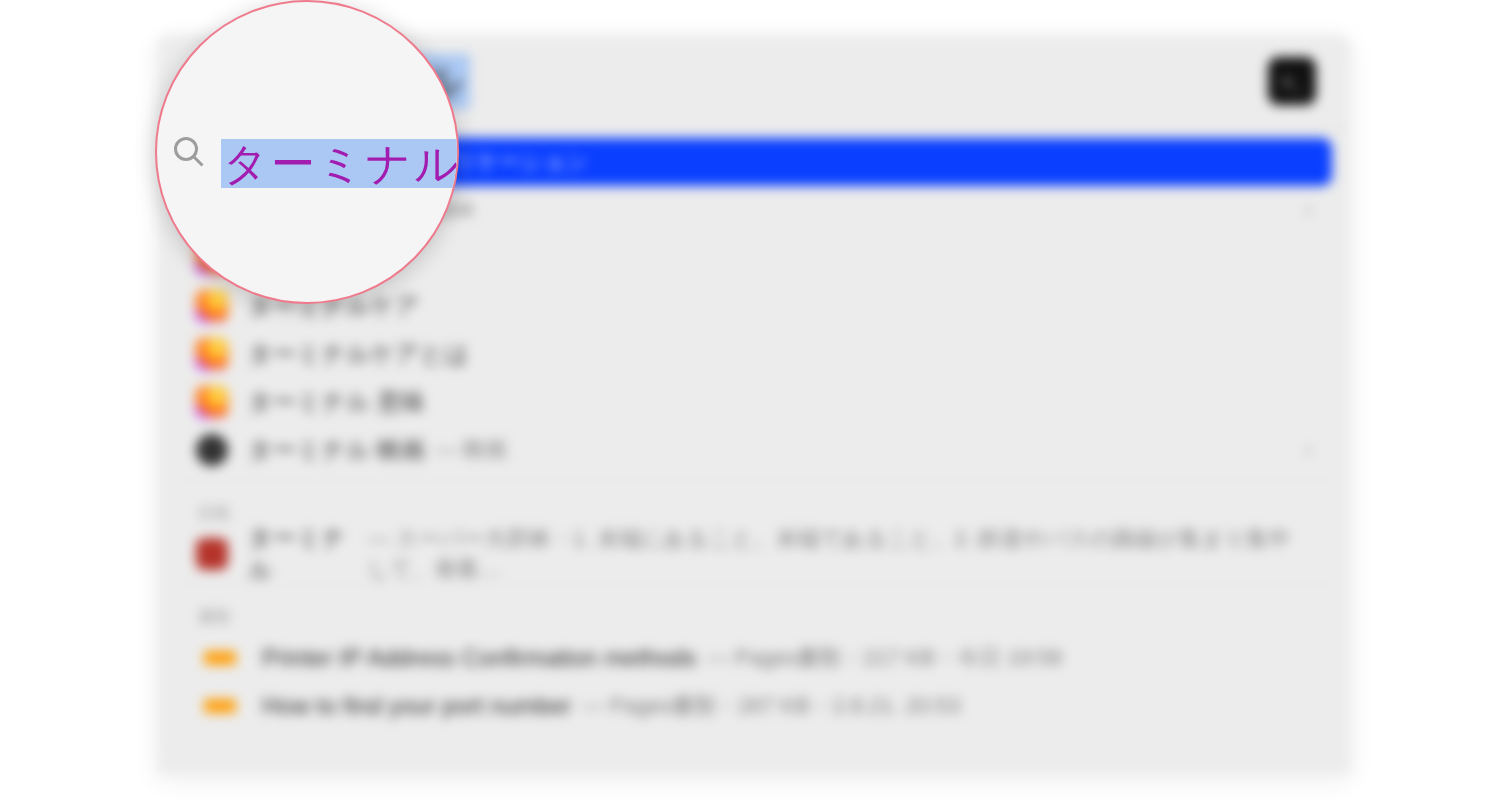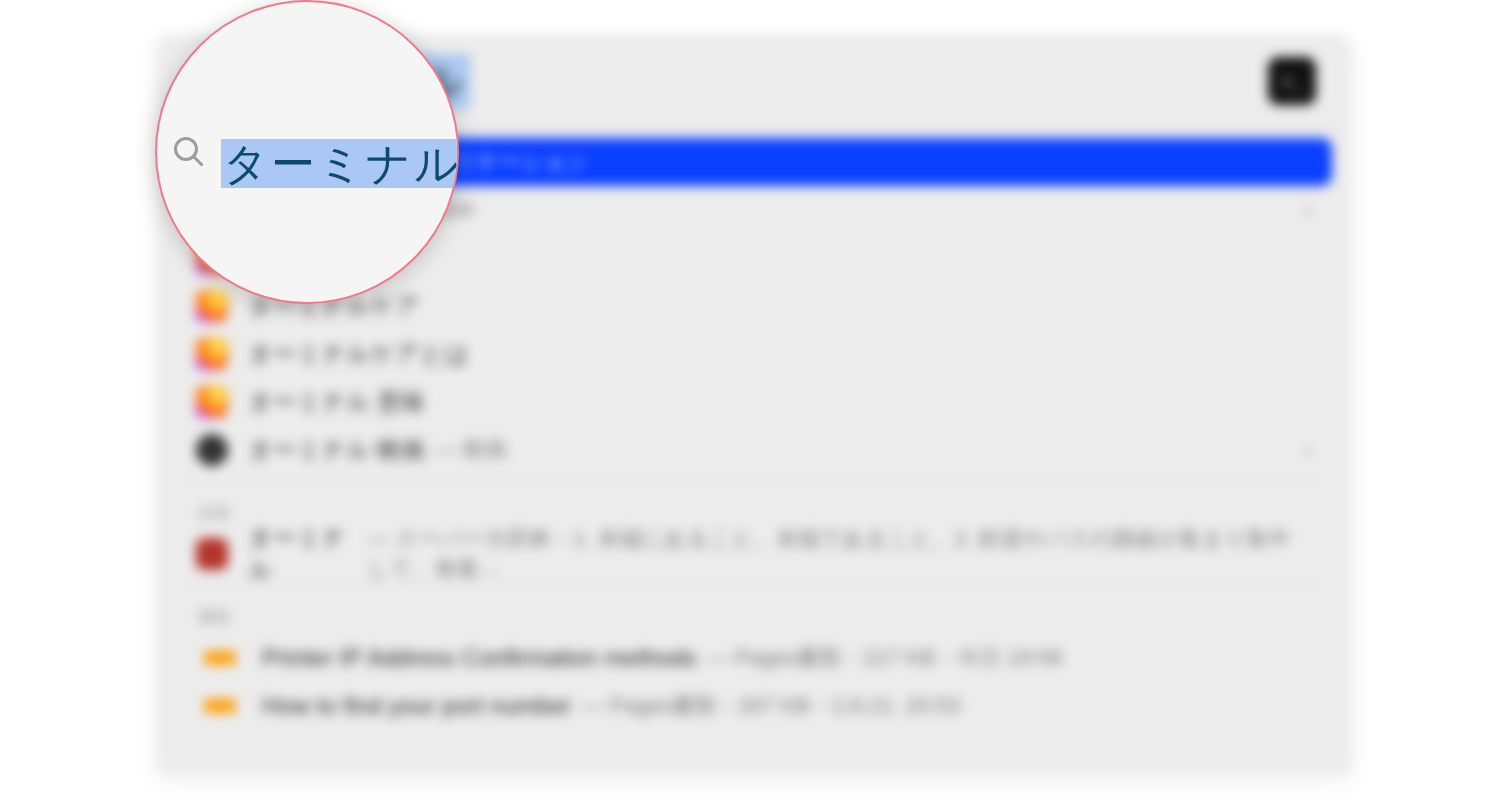"ターミナル" .mag-query { color: #0c4a6e -> #a21caf }
